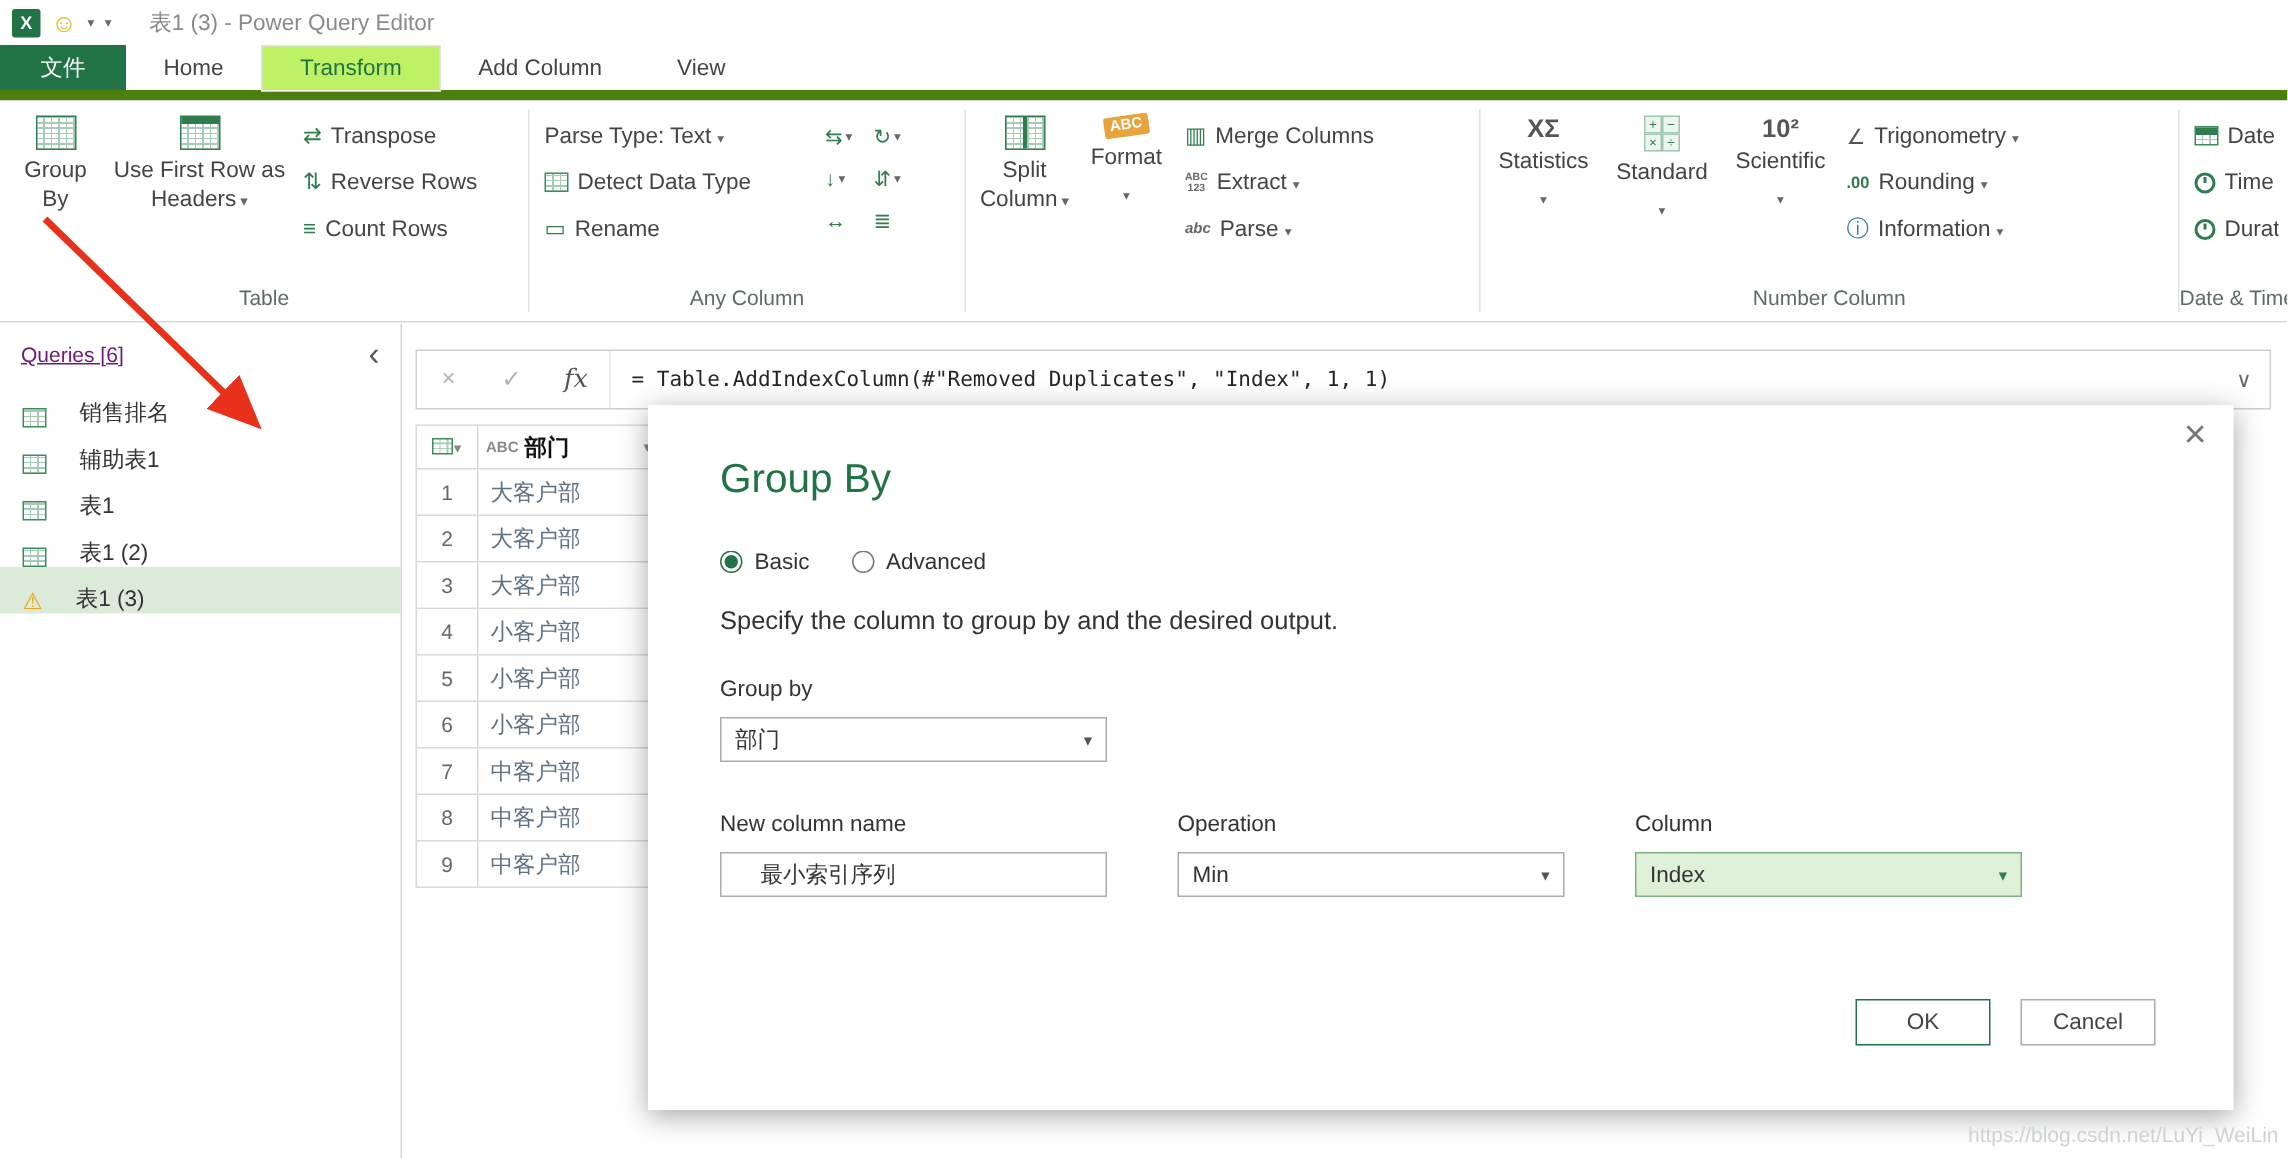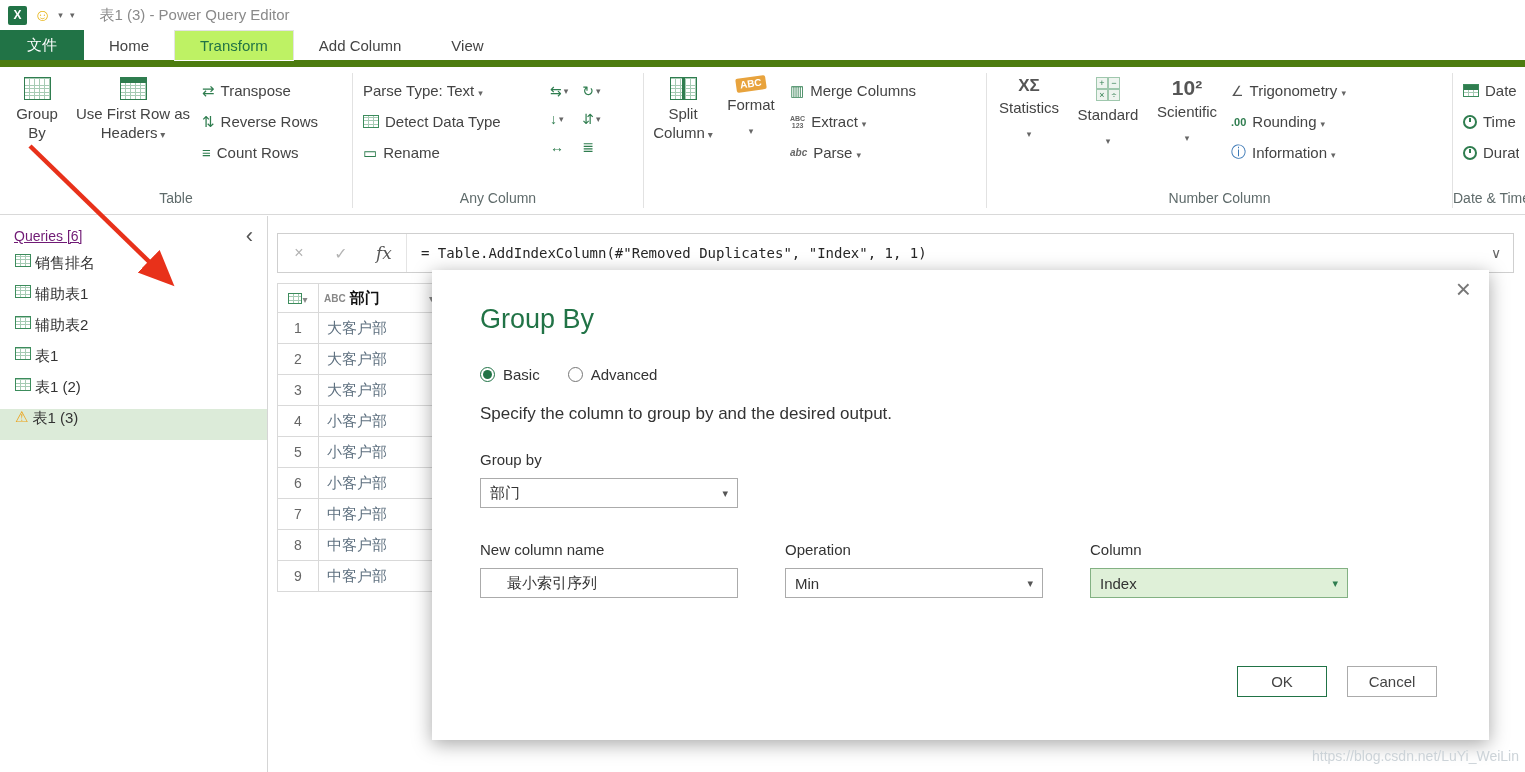"10²" .sci-ic { font-size: 21px -> 17px }
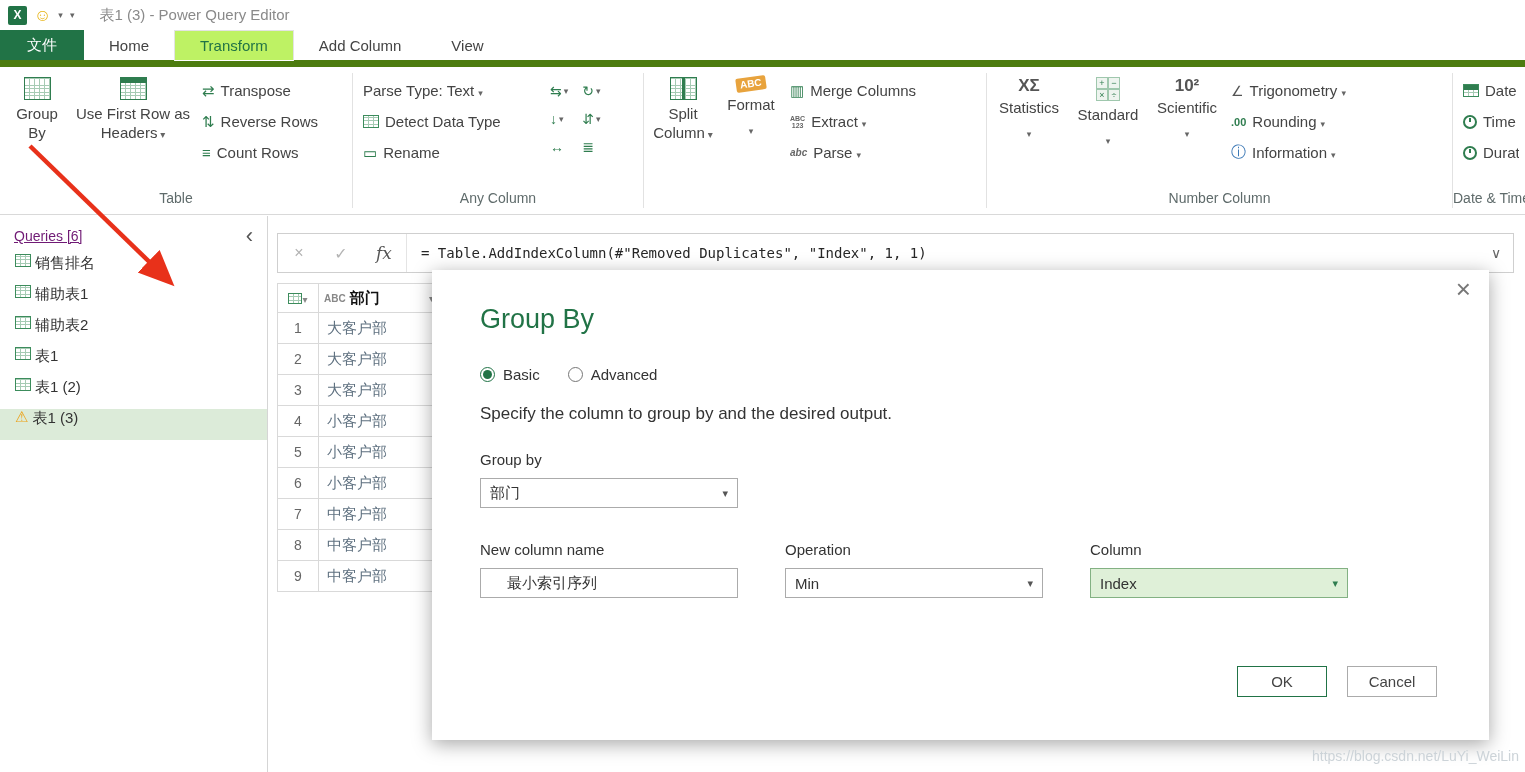"销售排名" .q-item { align-items: flex-start -> flex-end; gap: 4px -> 22px }
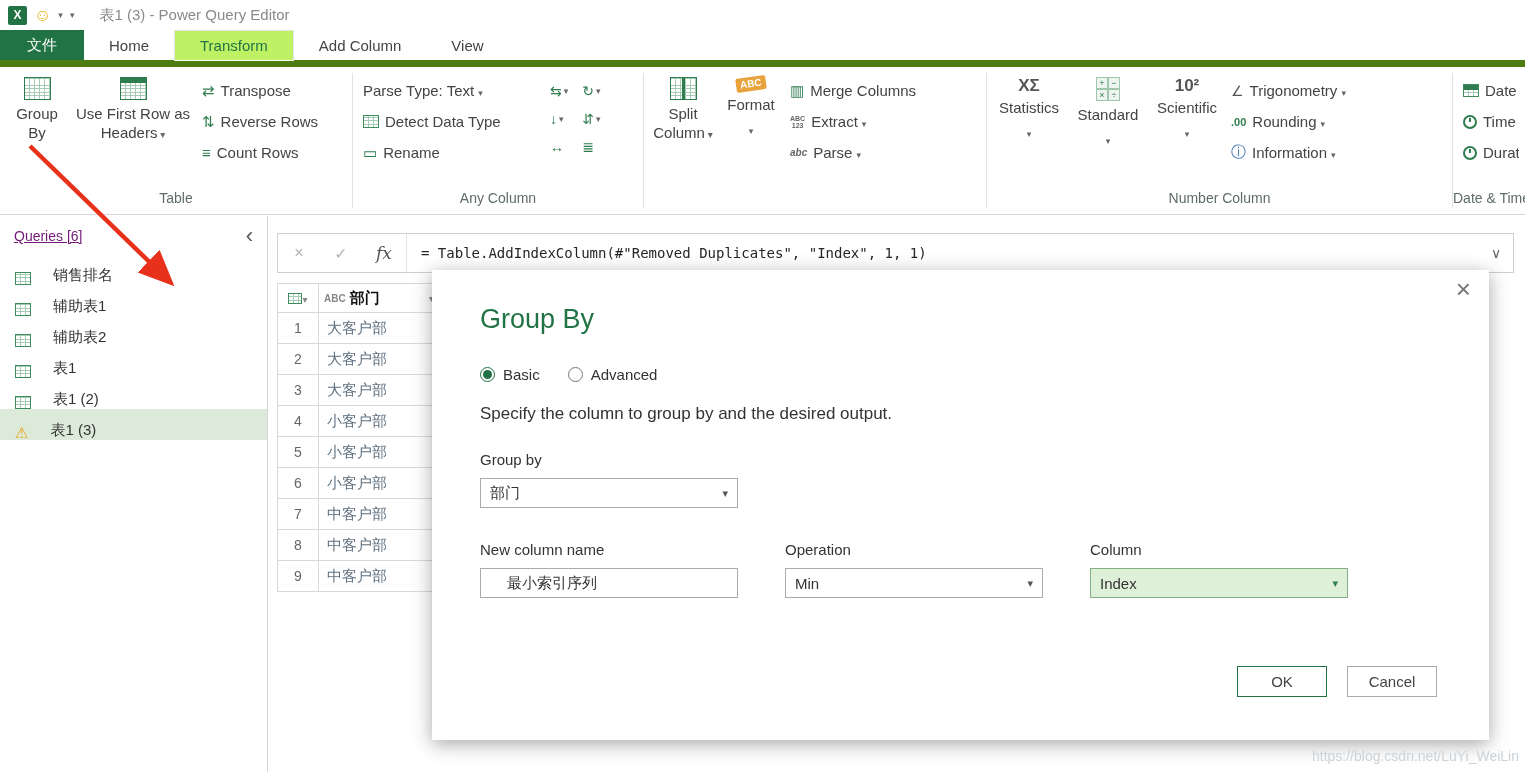"辅助表2" div.q-item { html: <div> <span></span> <span>辅助表2</span> </div> -> none }
